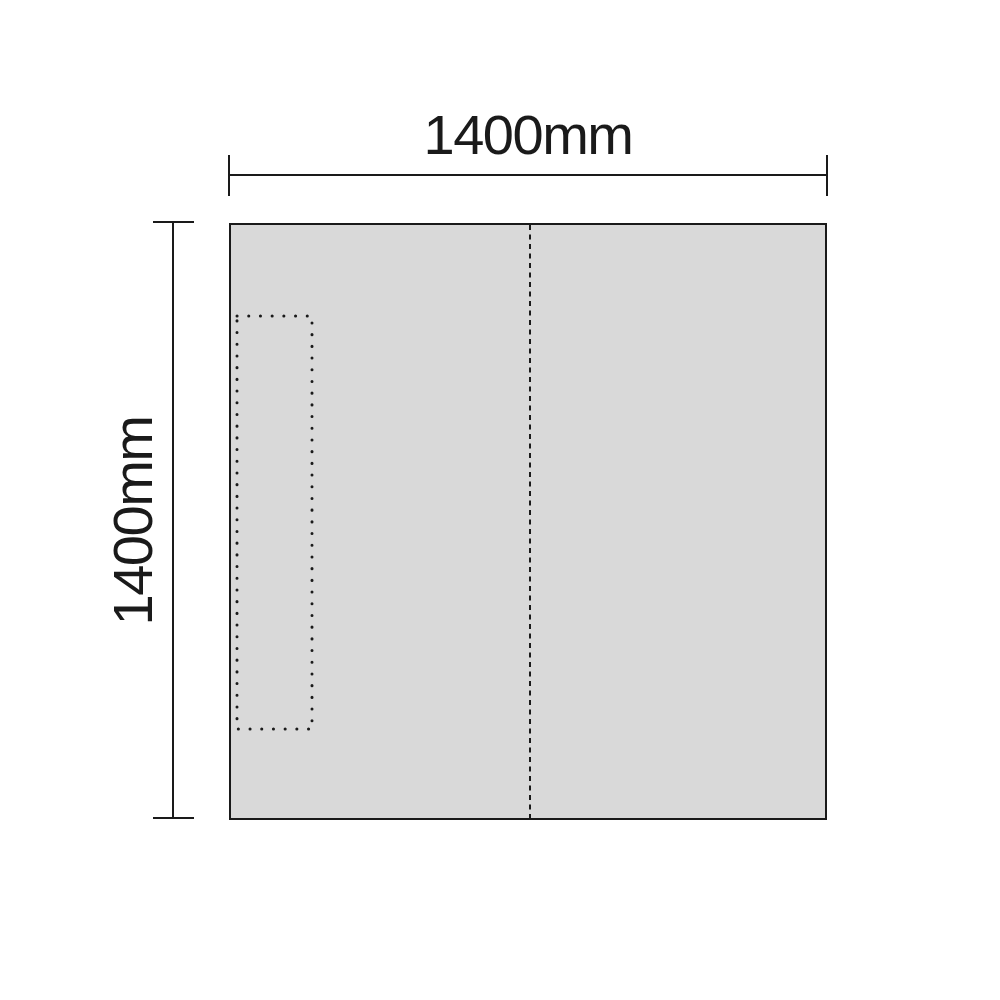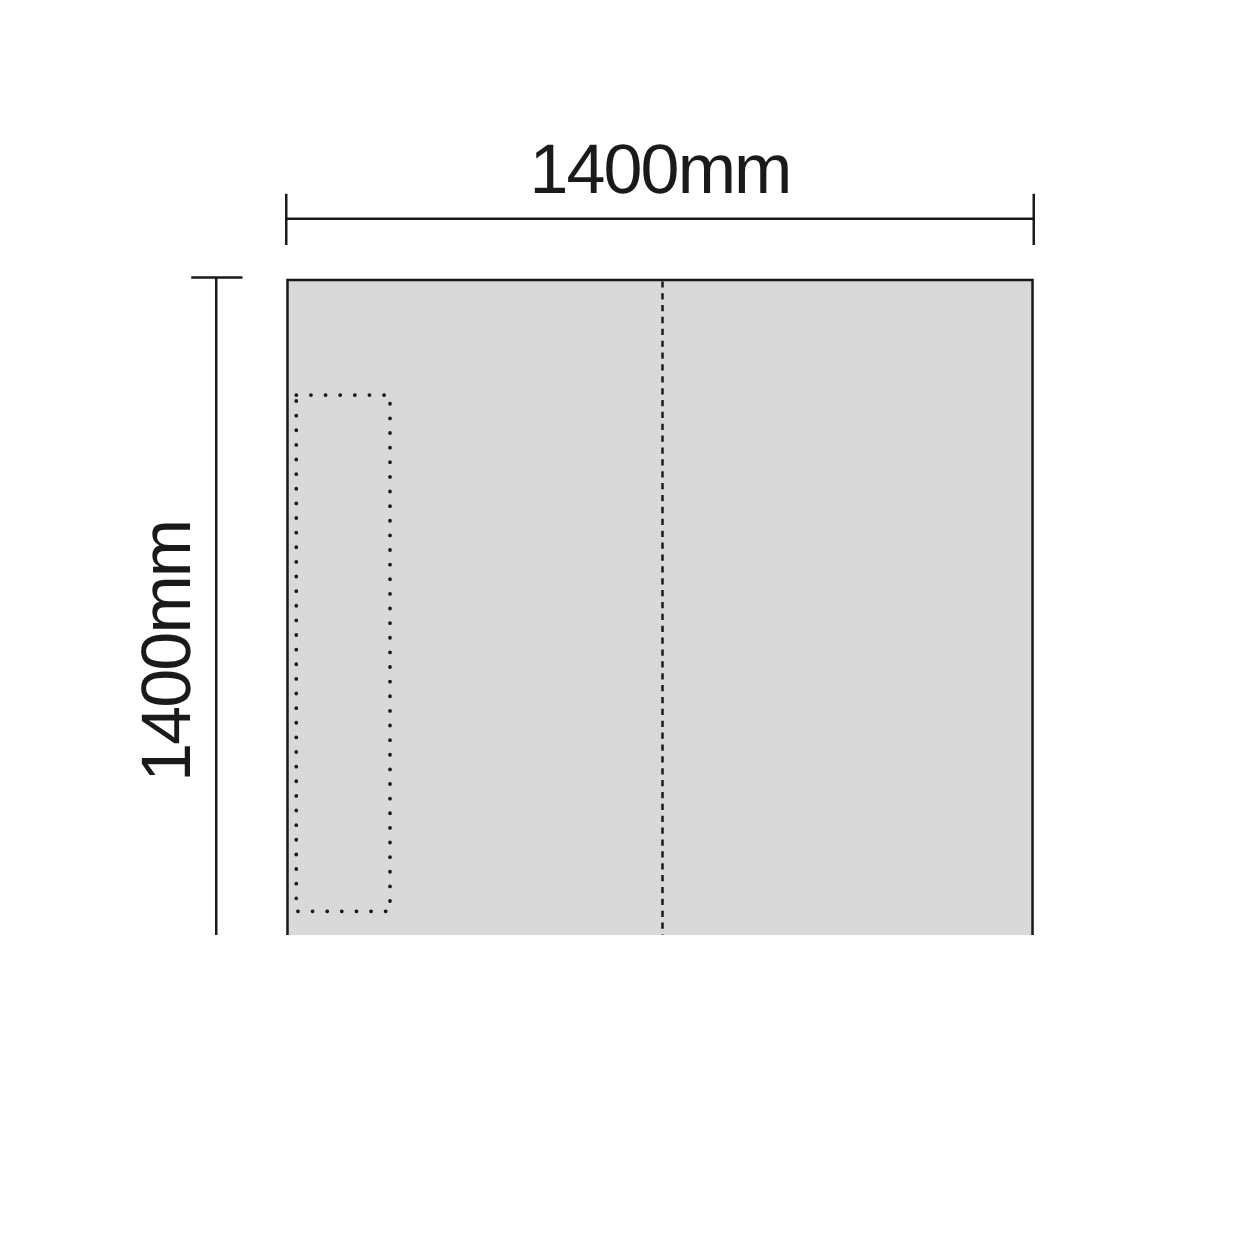"1400mm" .canvas { height: 748px -> 1000px }
